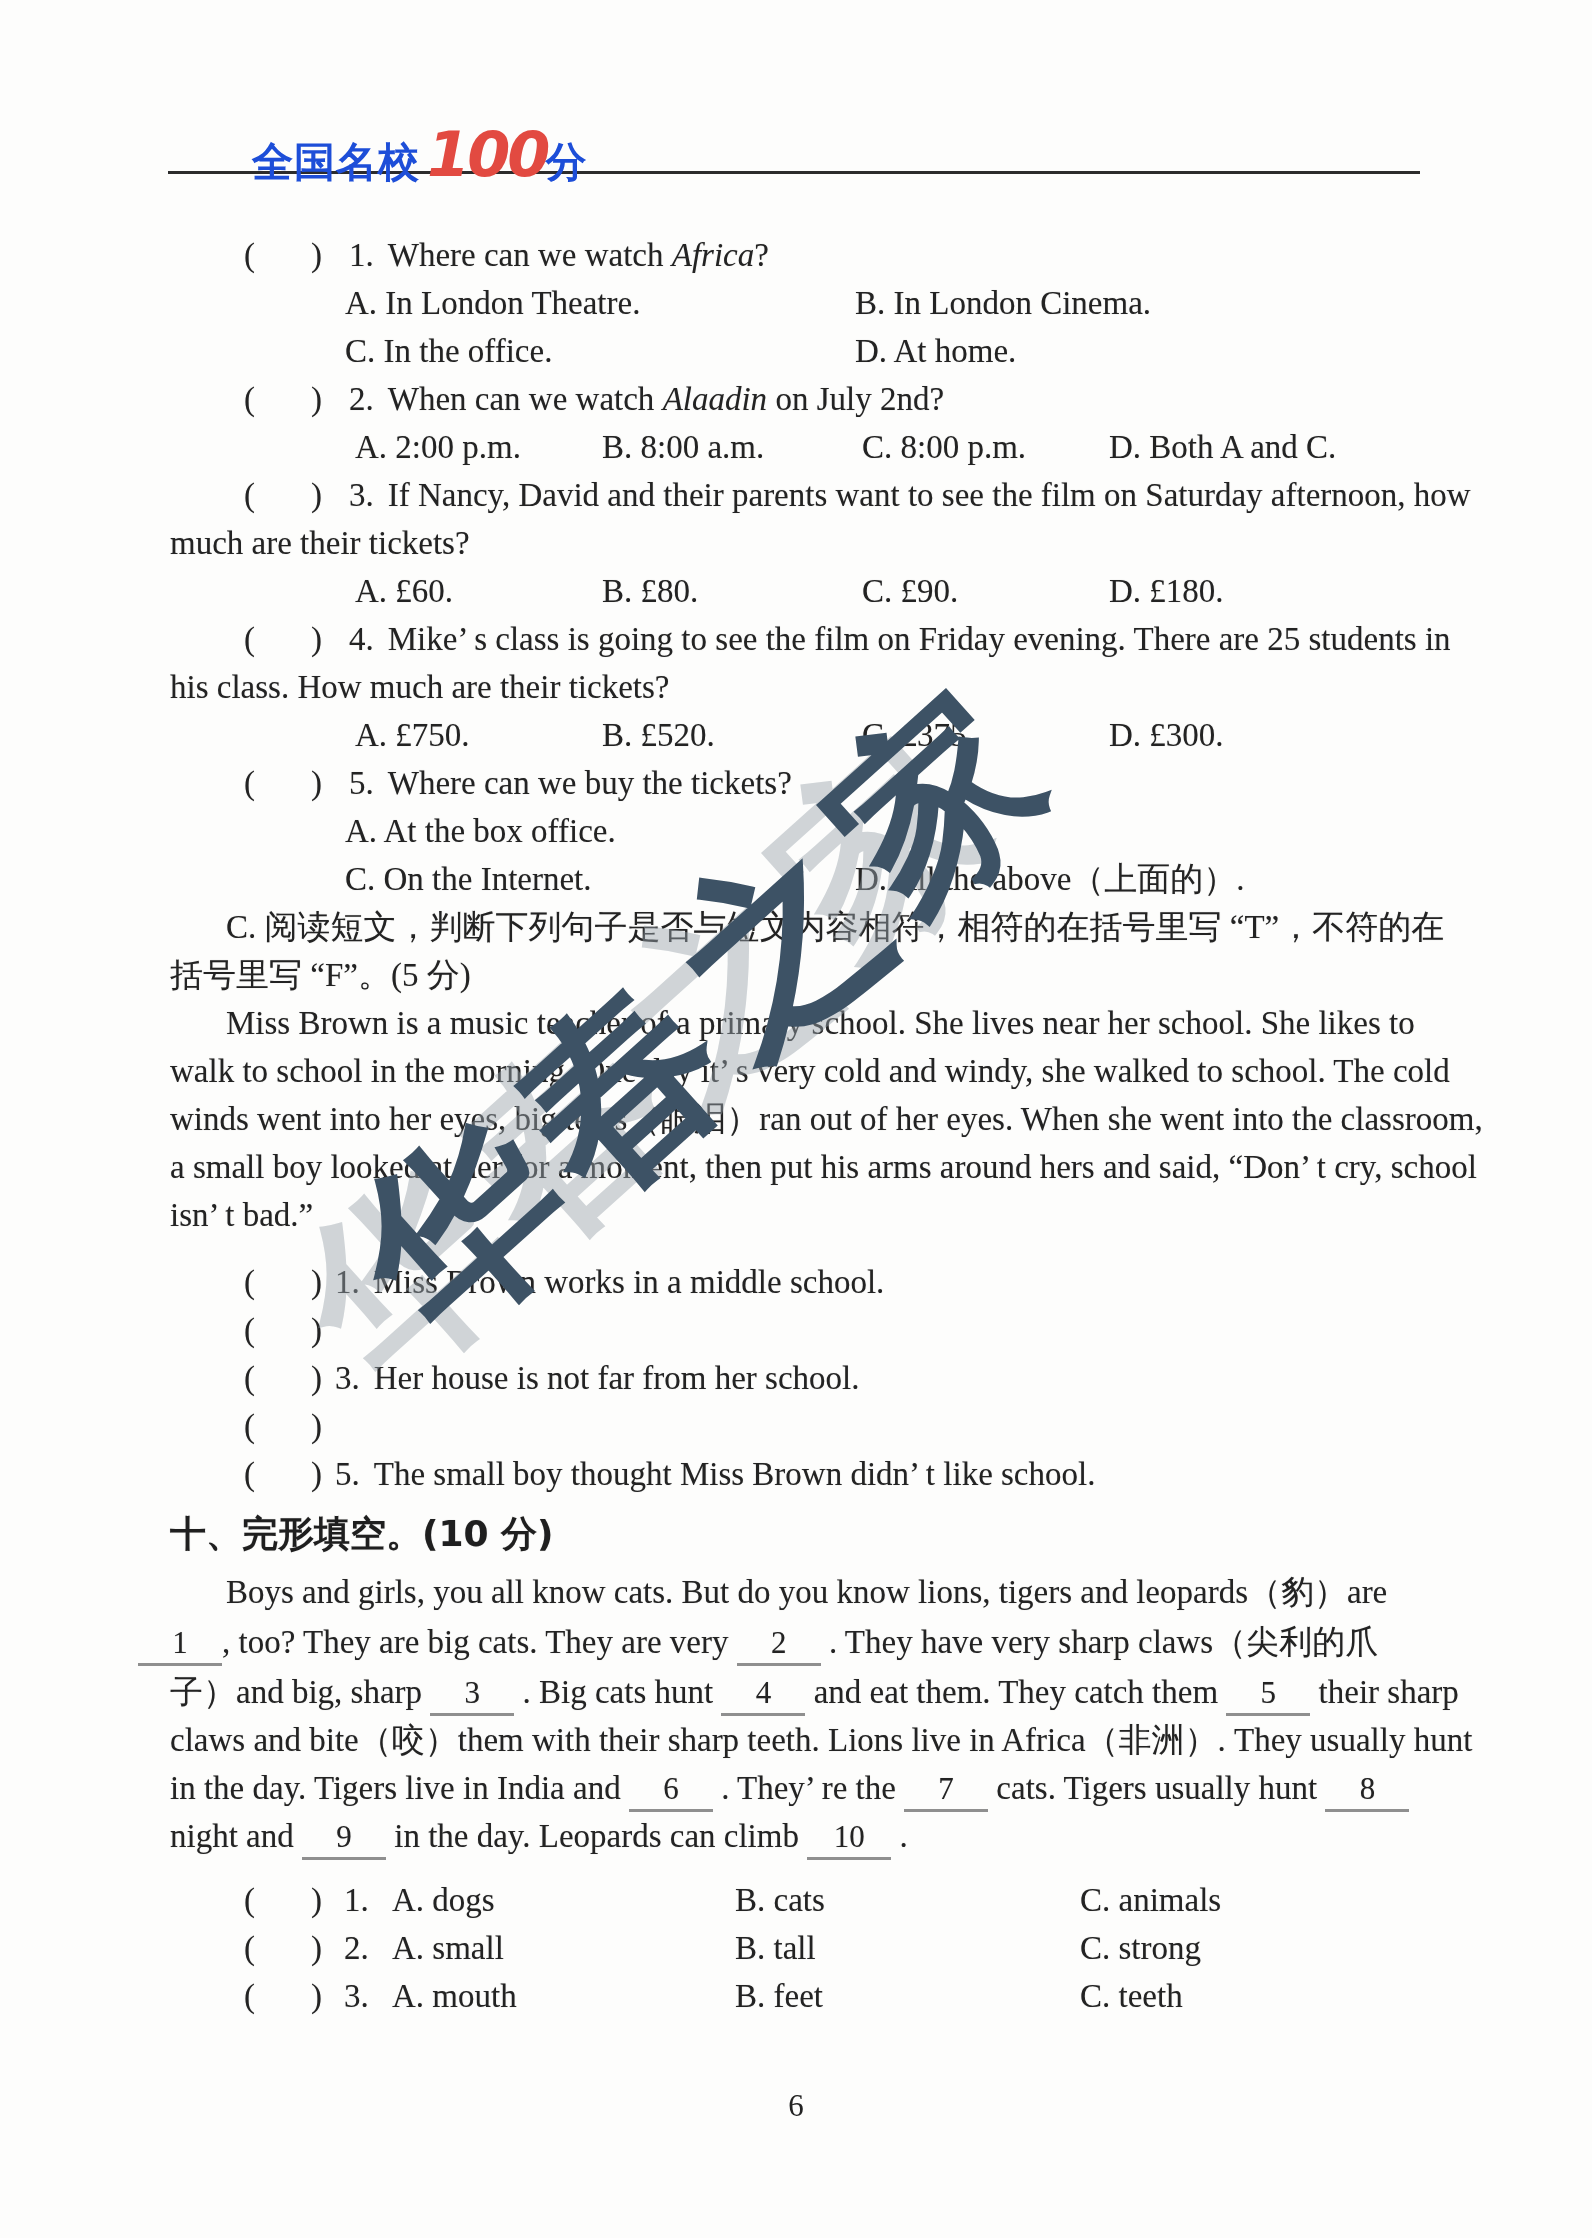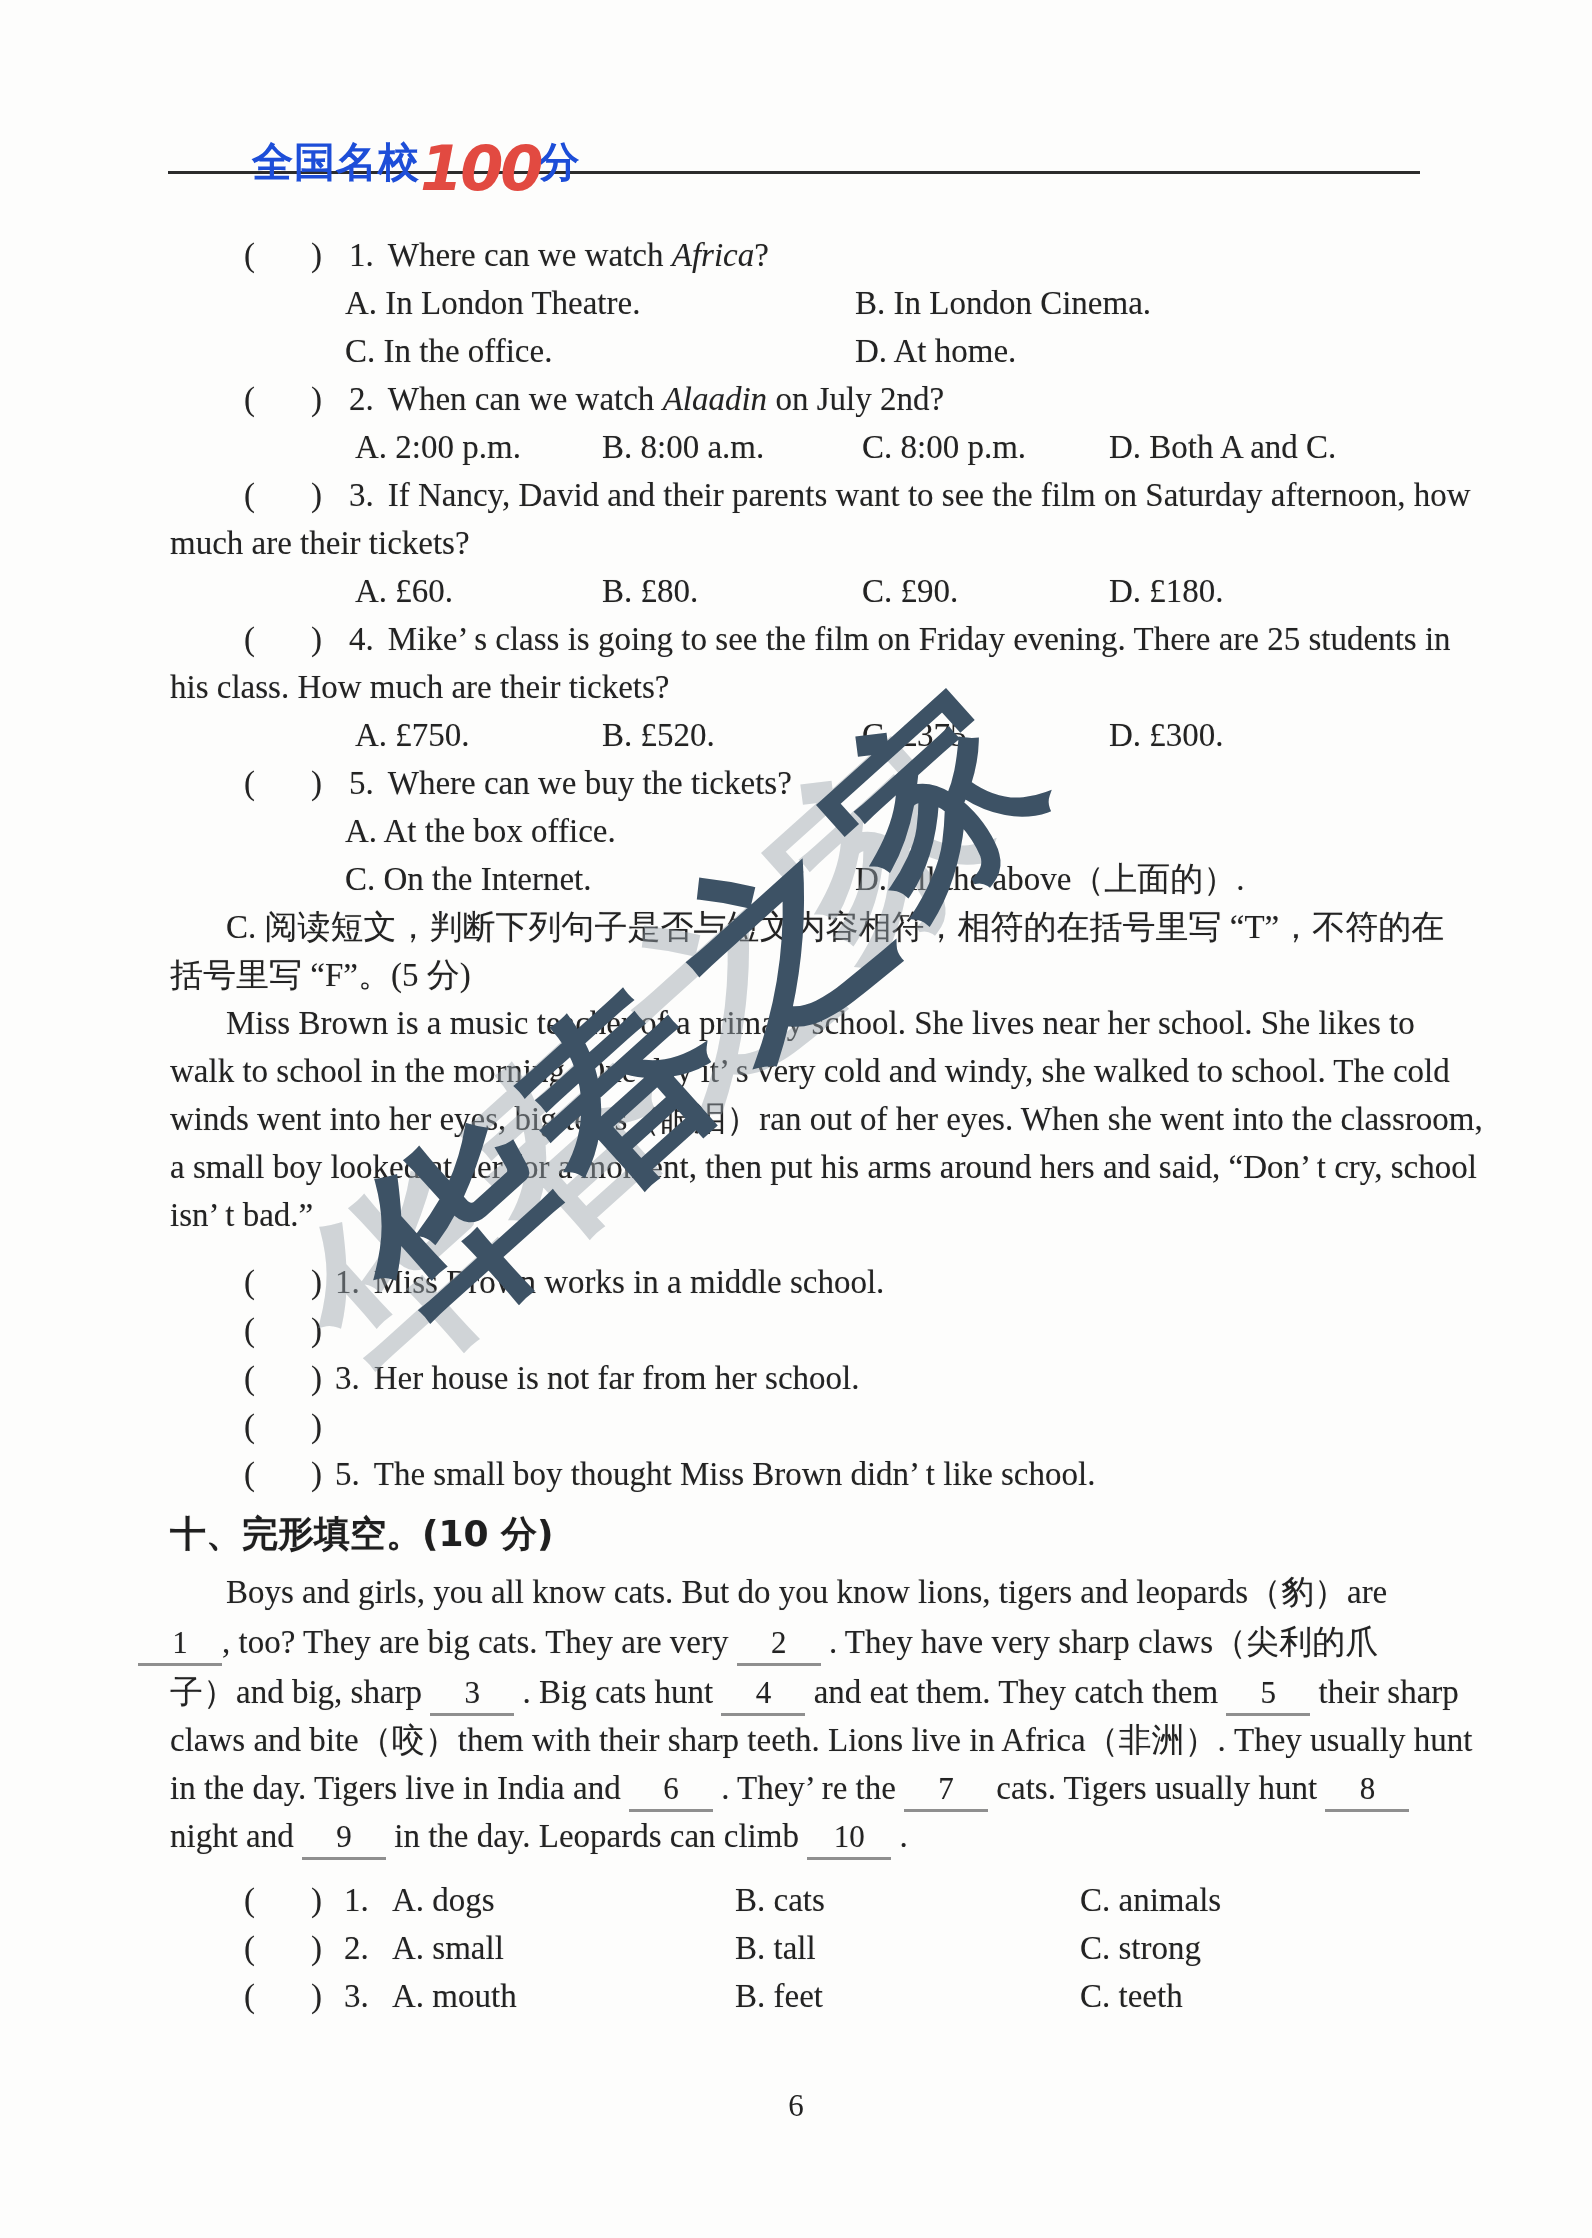"100" .logo .num { margin: 0 -2px 0 0 -> 0 -2px 0 7px; top: 14px -> 0 }
